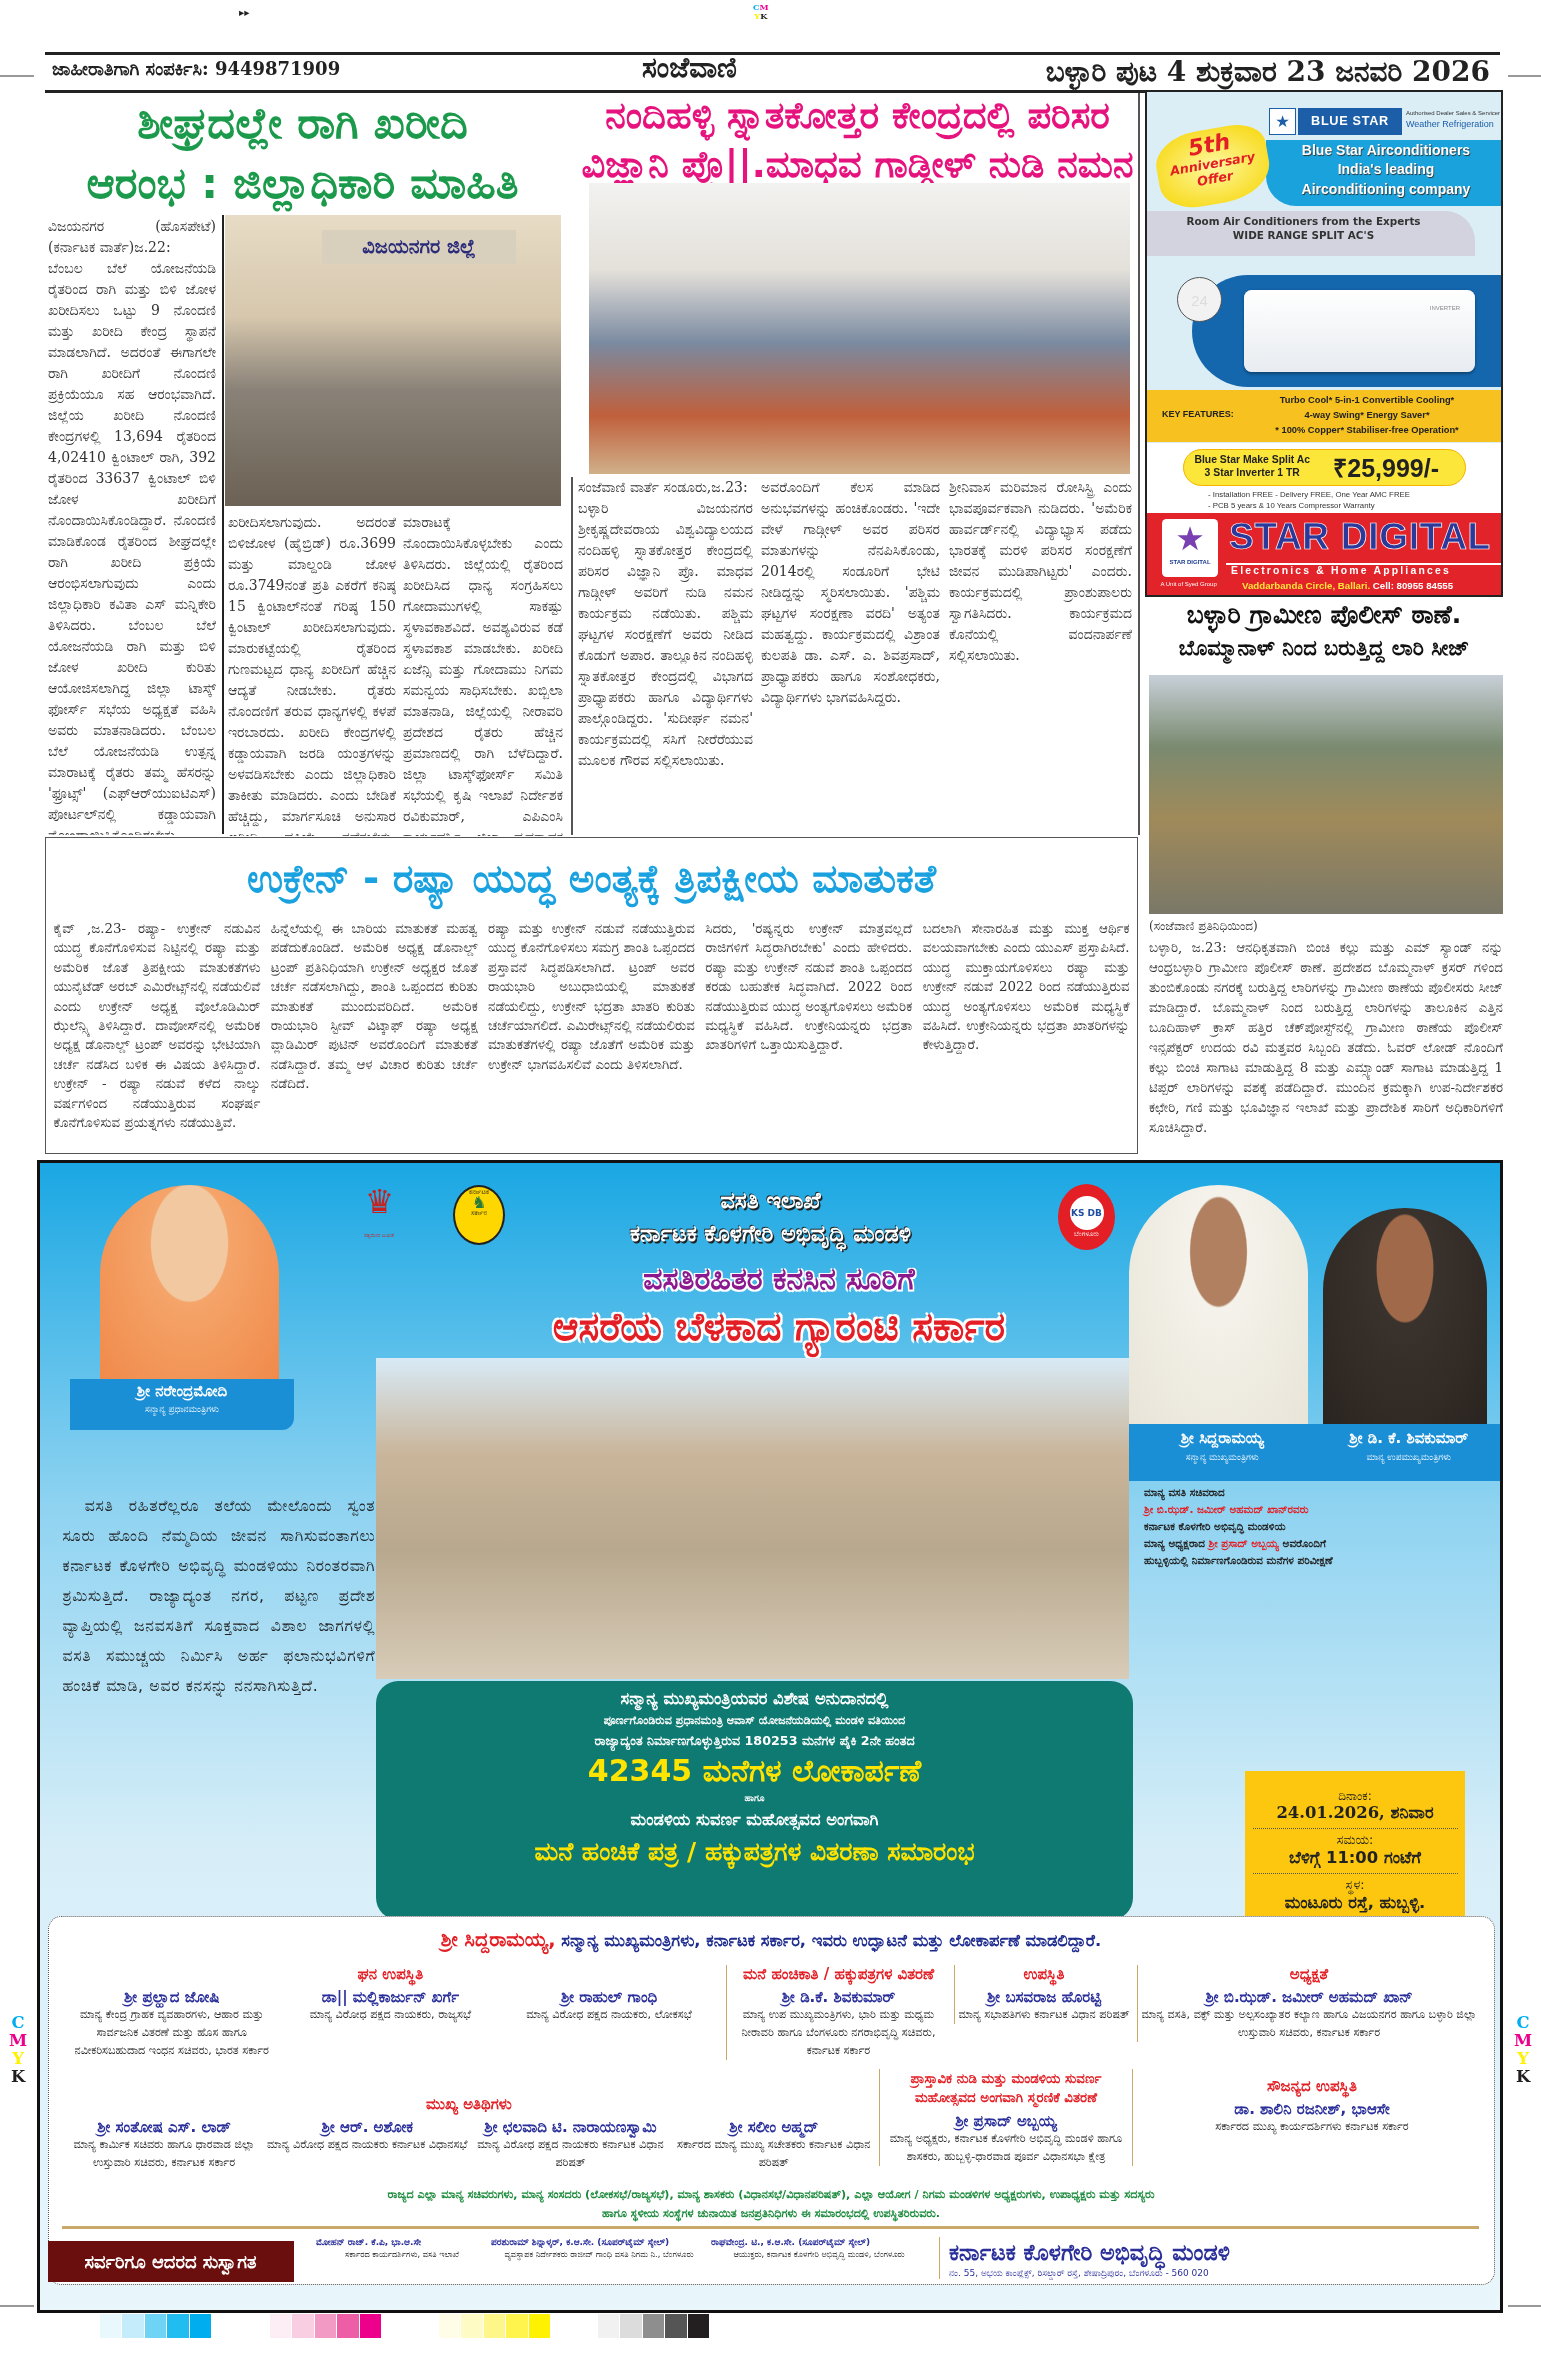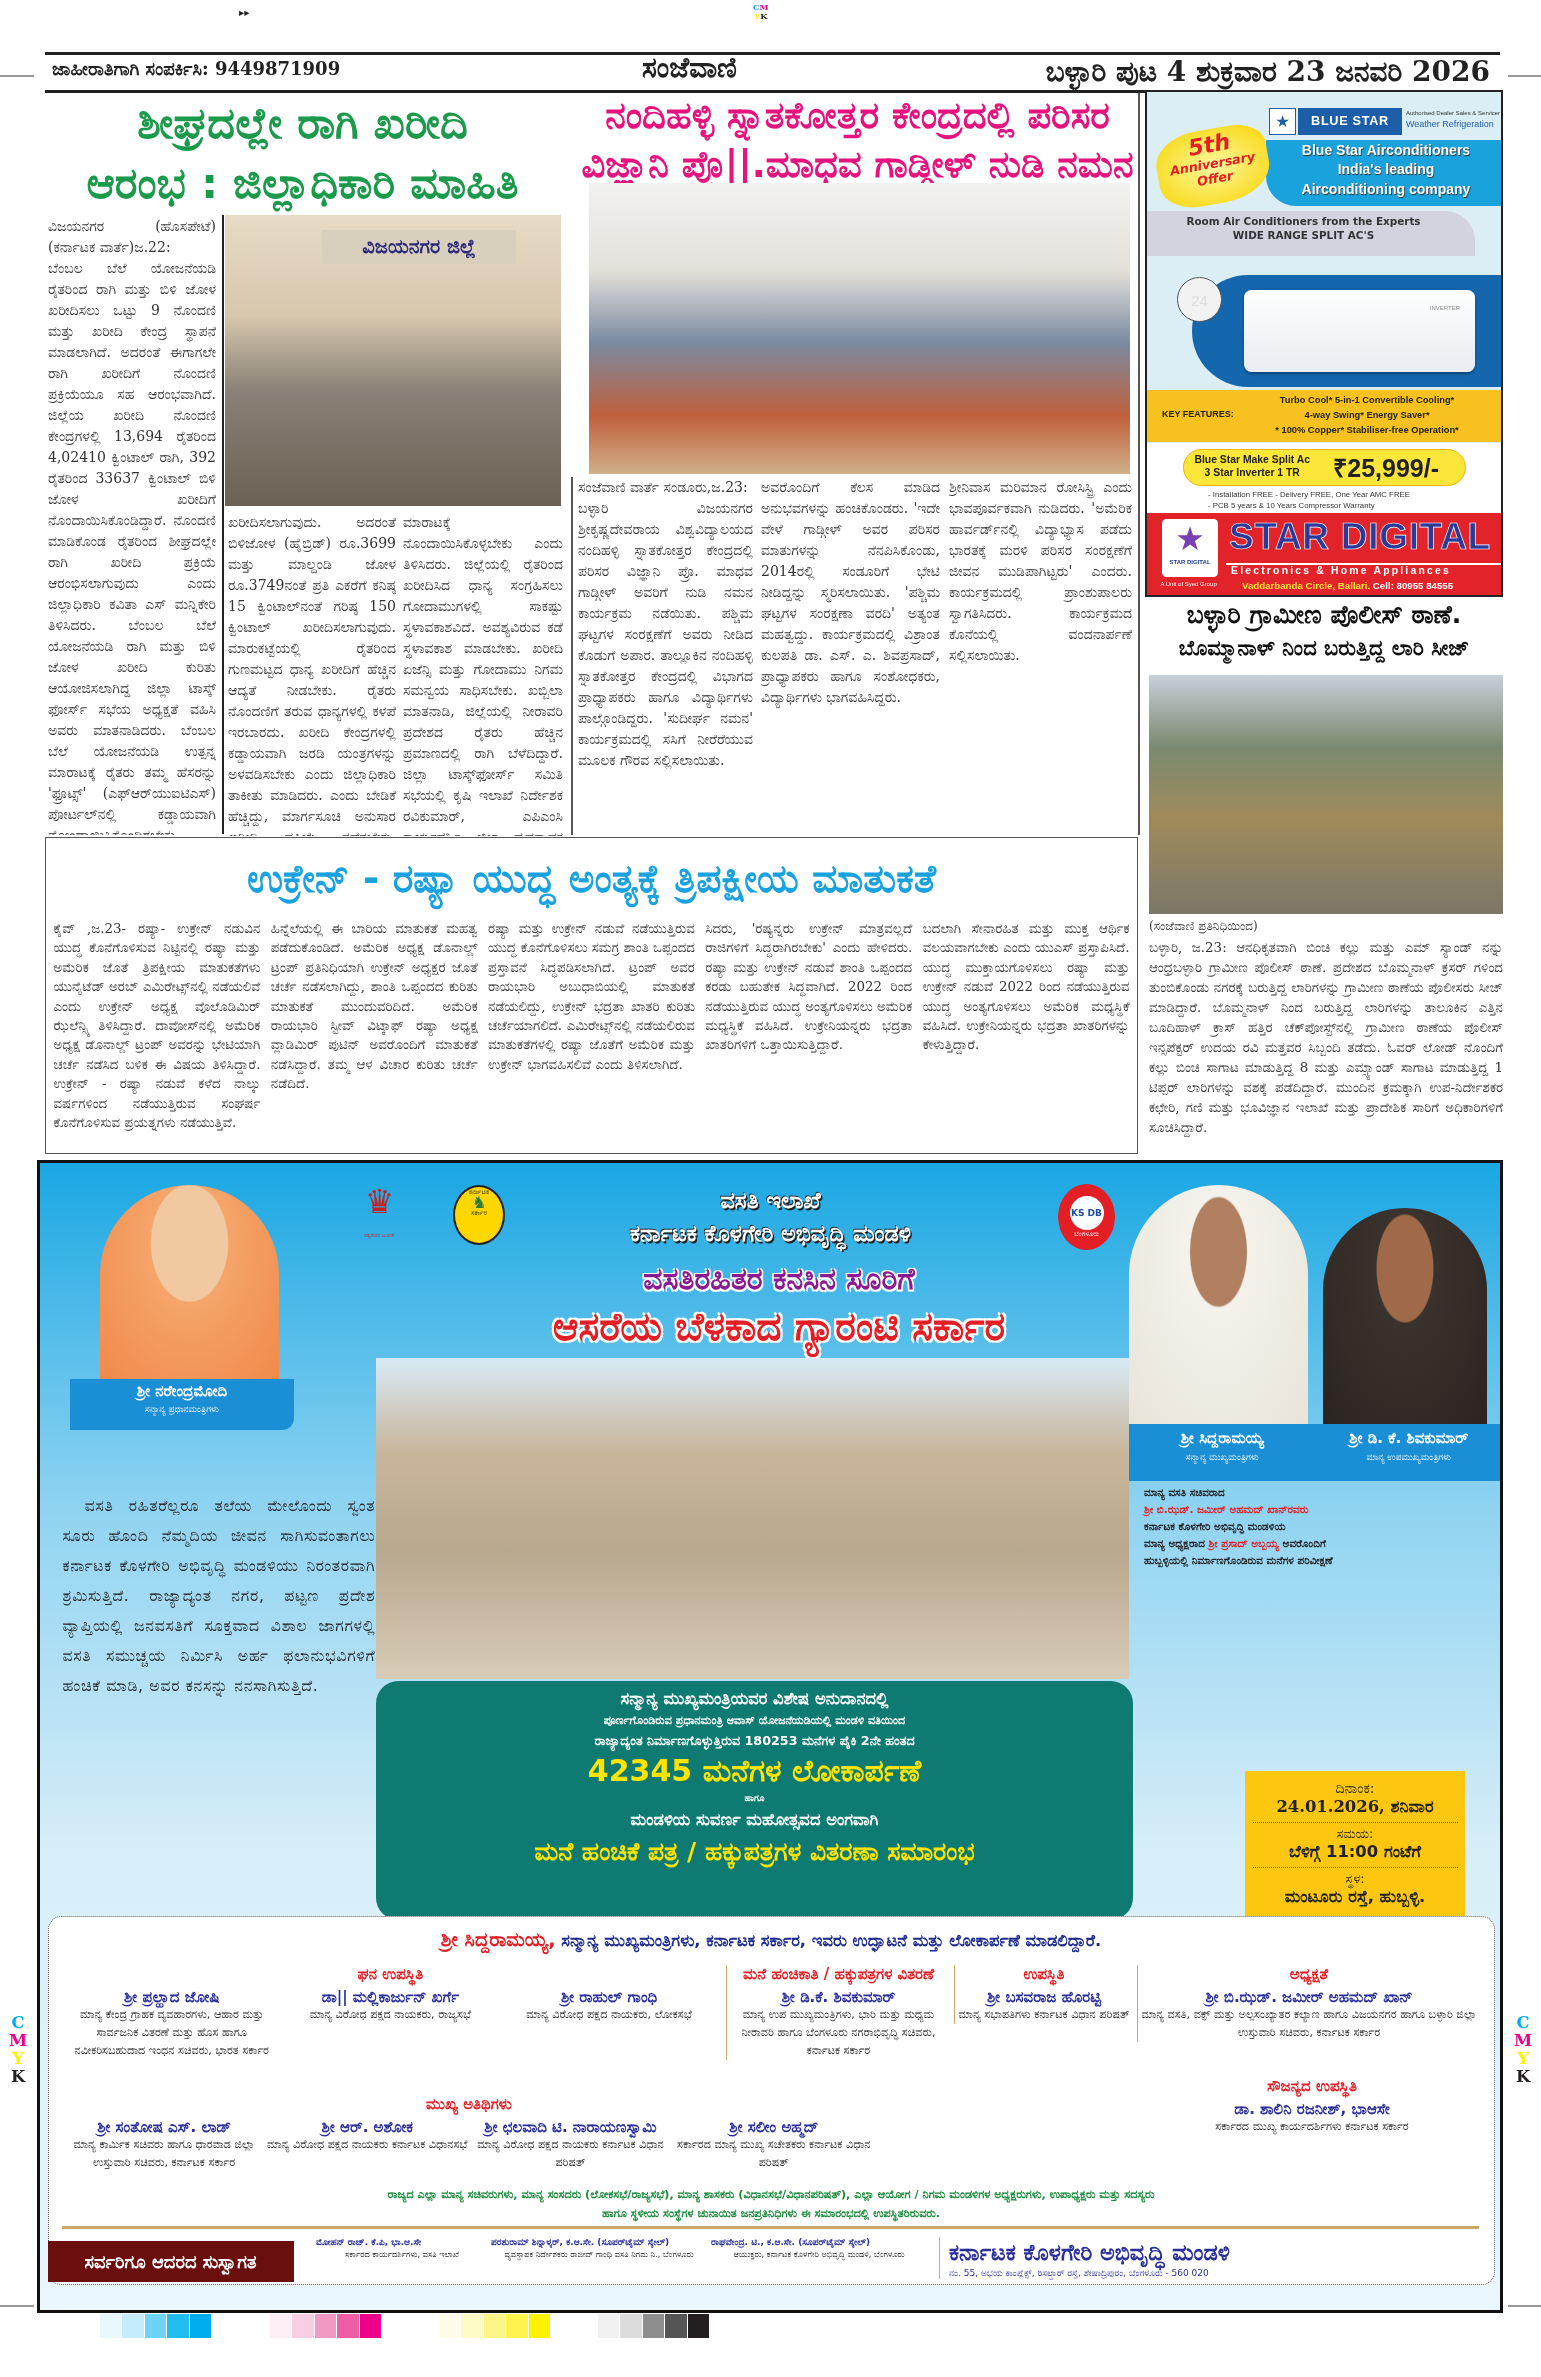"ದಿನಾಂಕ:" div { font-size: 14px -> 12px; margin-top: 9px -> 18px }
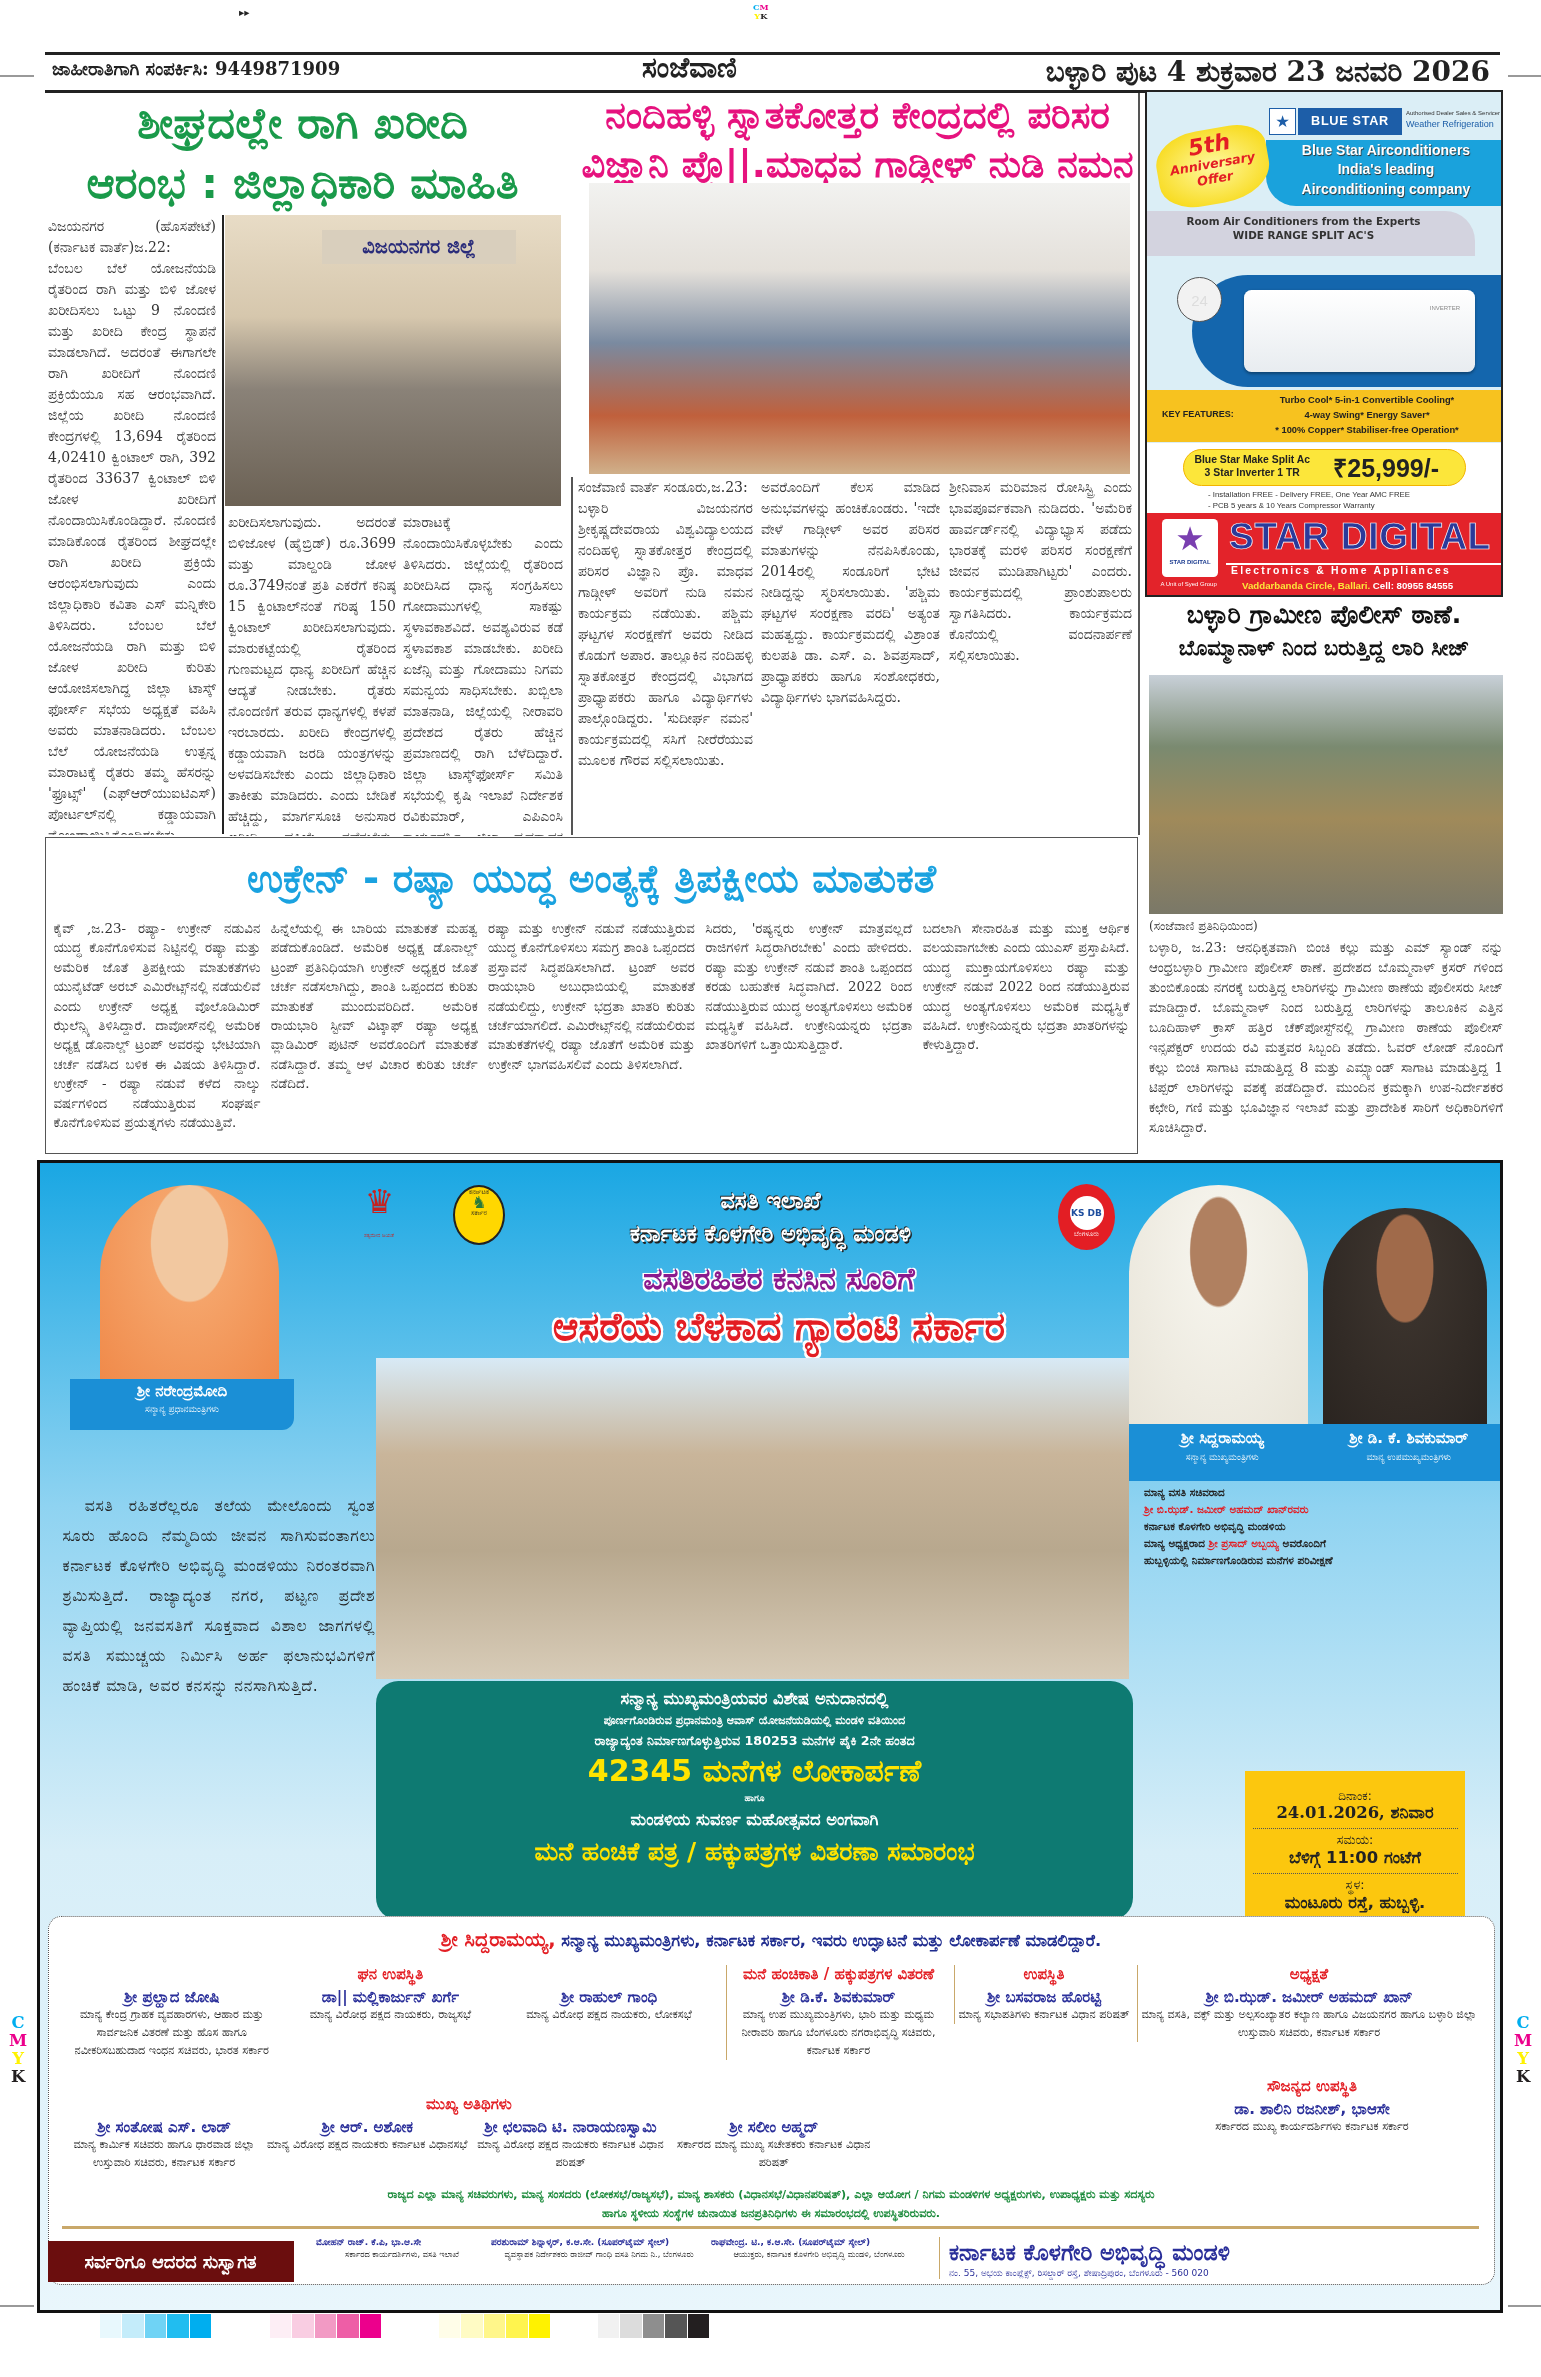"ಪ್ರಾಸ್ತಾವಿಕ ನುಡಿ ಮತ್ತು ಮಂಡಳಿಯ ಸುವರ್ಣ" div { html: none -> <div> <div>ಪ್ರಾಸ್ತಾವಿಕ ನುಡಿ ಮತ್ತು ಮಂಡಳಿಯ ಸುವರ್ಣ ಮಹೋತ್ಸವದ ಅಂಗವಾಗಿ ಸ್ಮರಣಿಕೆ ವಿತರಣೆ</div> <div>ಶ್ರೀ ಪ್ರಸಾದ್ ಅಬ್ಬಯ್ಯ</div> <div>ಮಾನ್ಯ ಅಧ್ಯಕ್ಷರು, ಕರ್ನಾಟಕ ಕೊಳಗೇರಿ ಅಭಿವೃದ್ಧಿ ಮಂಡಳಿ ಹಾಗೂ ಶಾಸಕರು, ಹುಬ್ಬಳ್ಳಿ-ಧಾರವಾಡ ಪೂರ್ವ ವಿಧಾನಸಭಾ ಕ್ಷೇತ್ರ</div> </div> }
